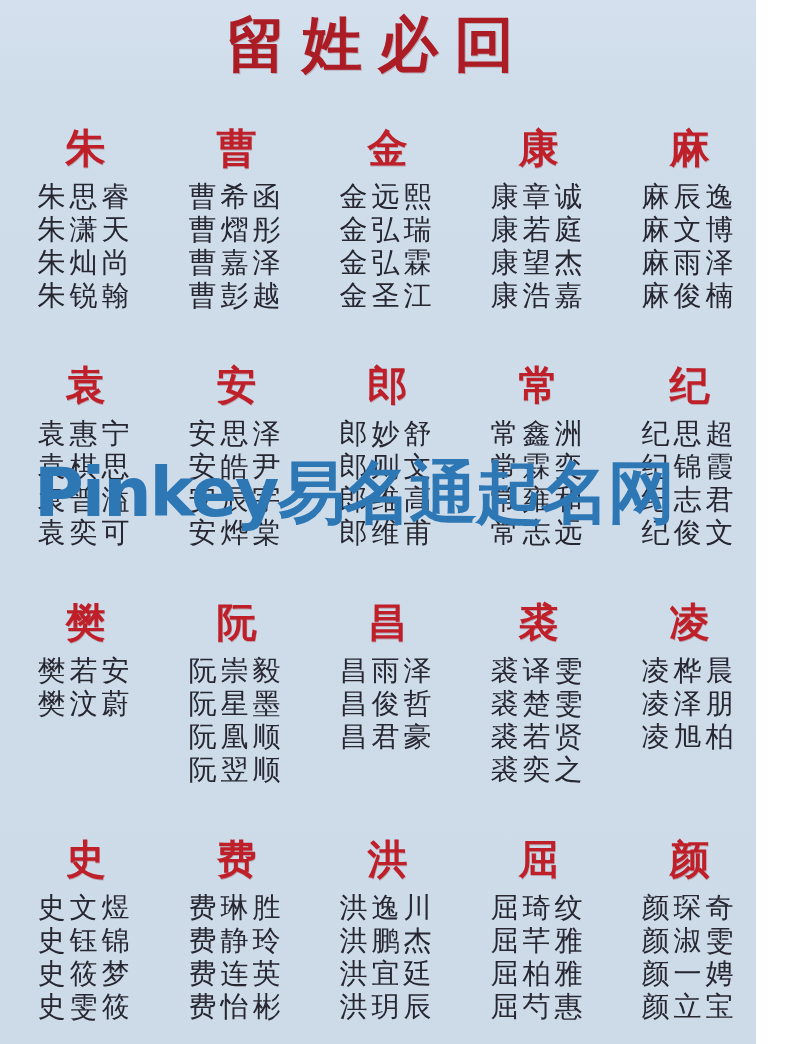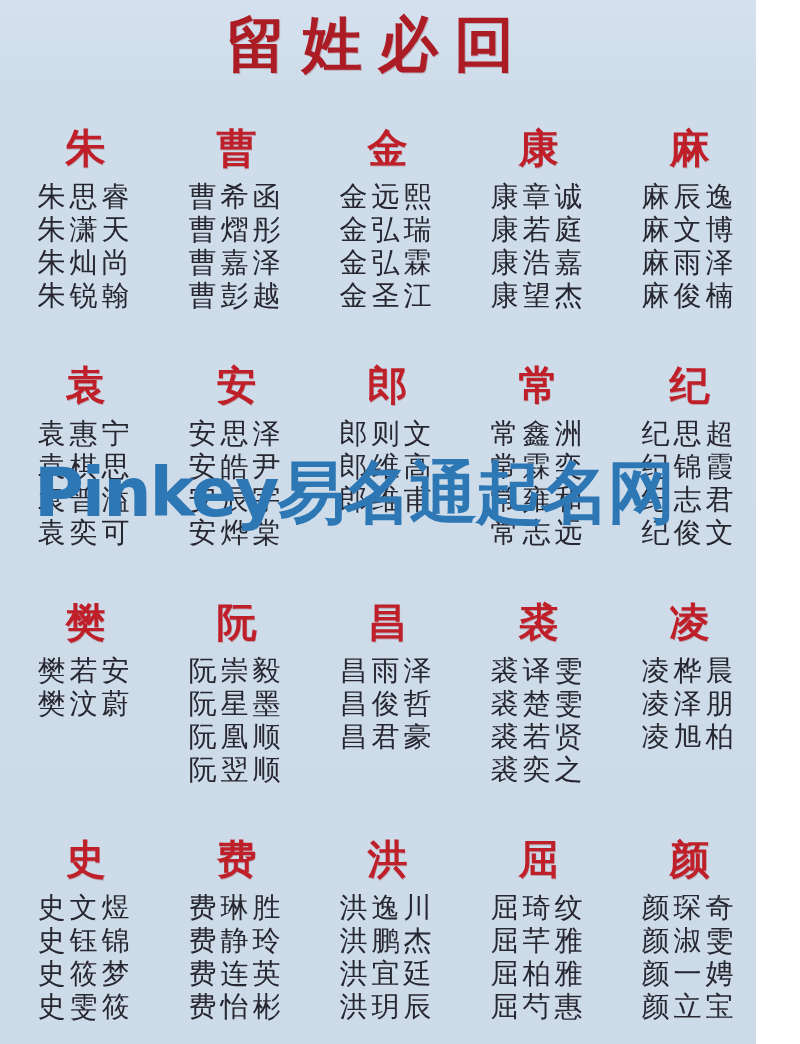"康浩嘉" div.name { order: before "康望杰" -> after "康望杰" }
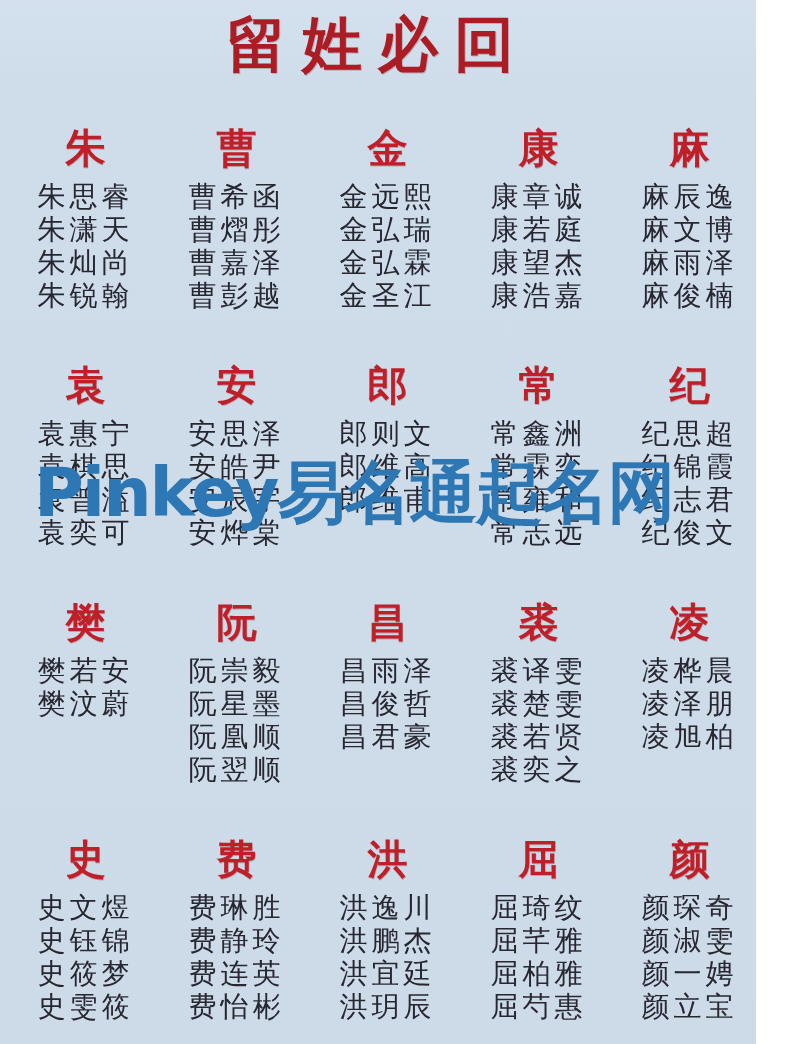"郎妙舒" div.name { html: none -> <div>郎妙舒</div> }
